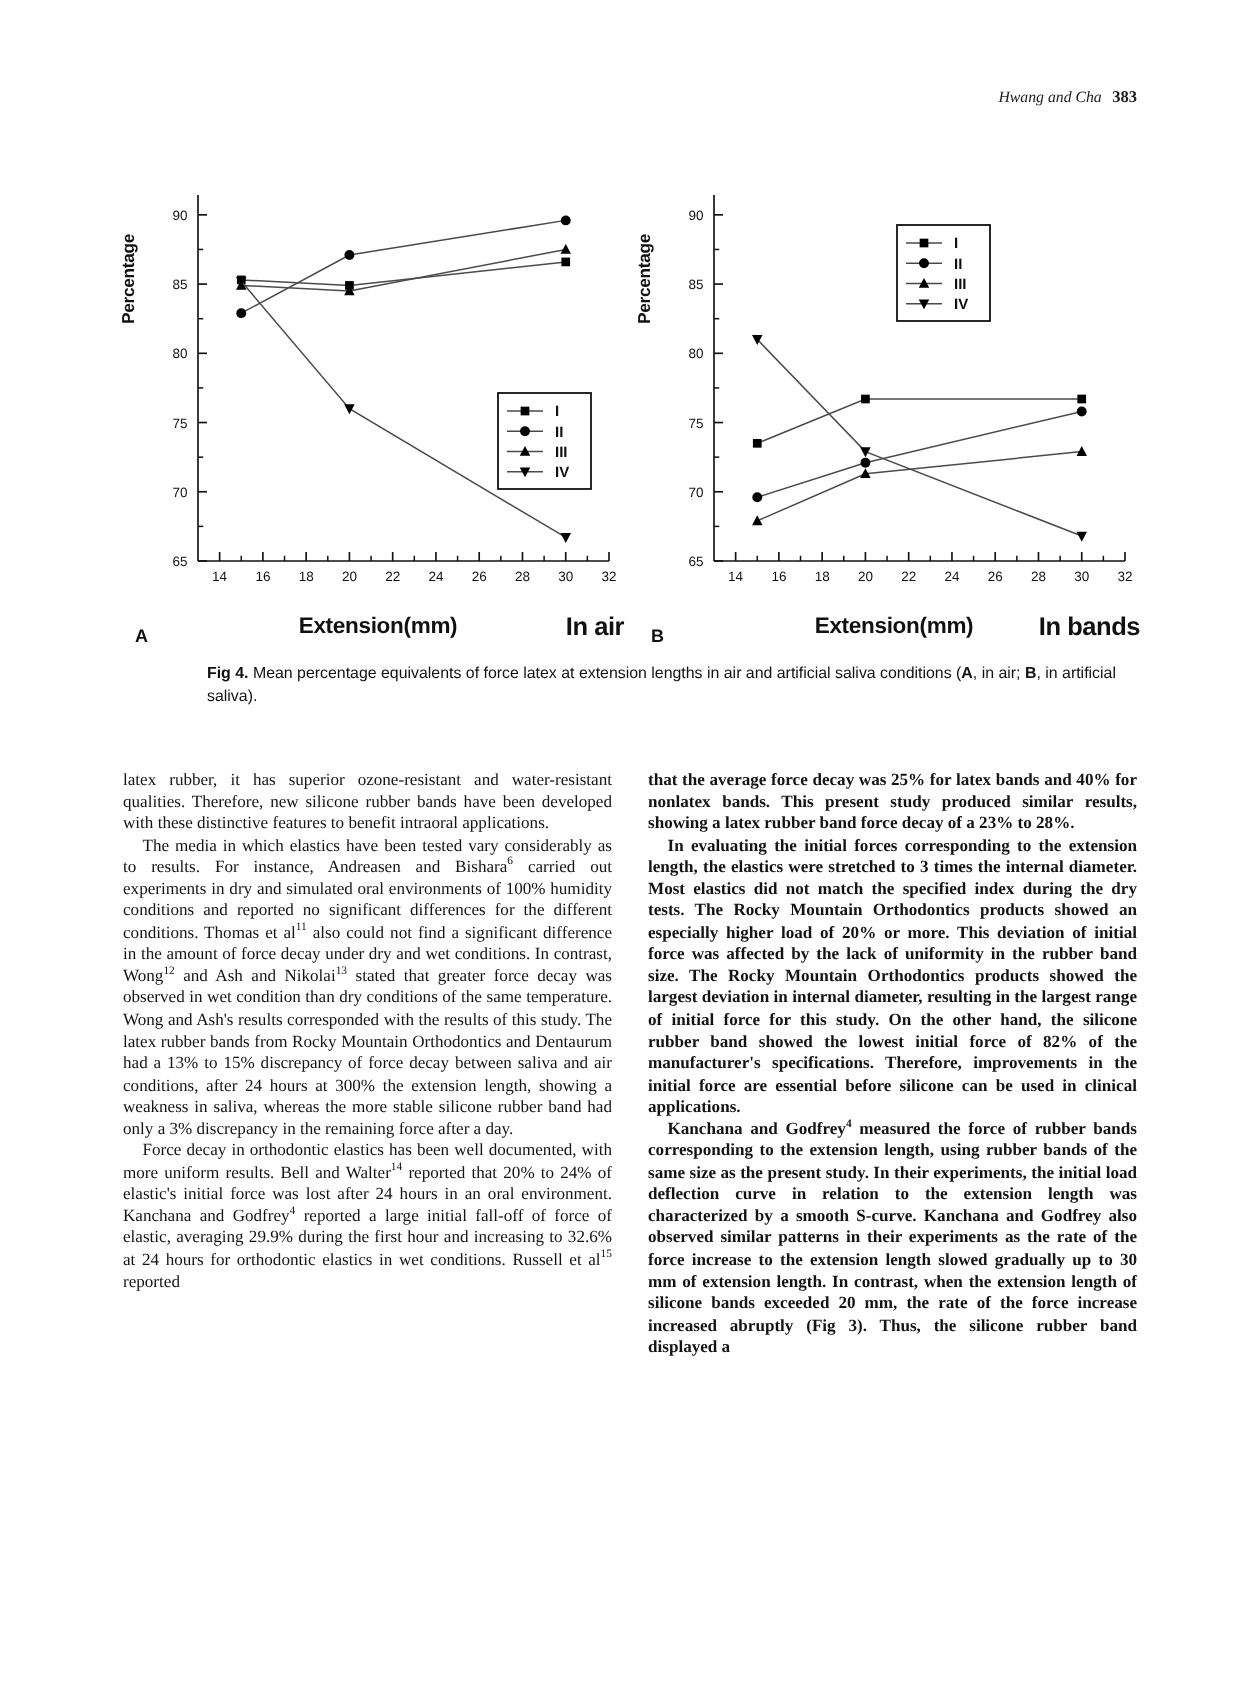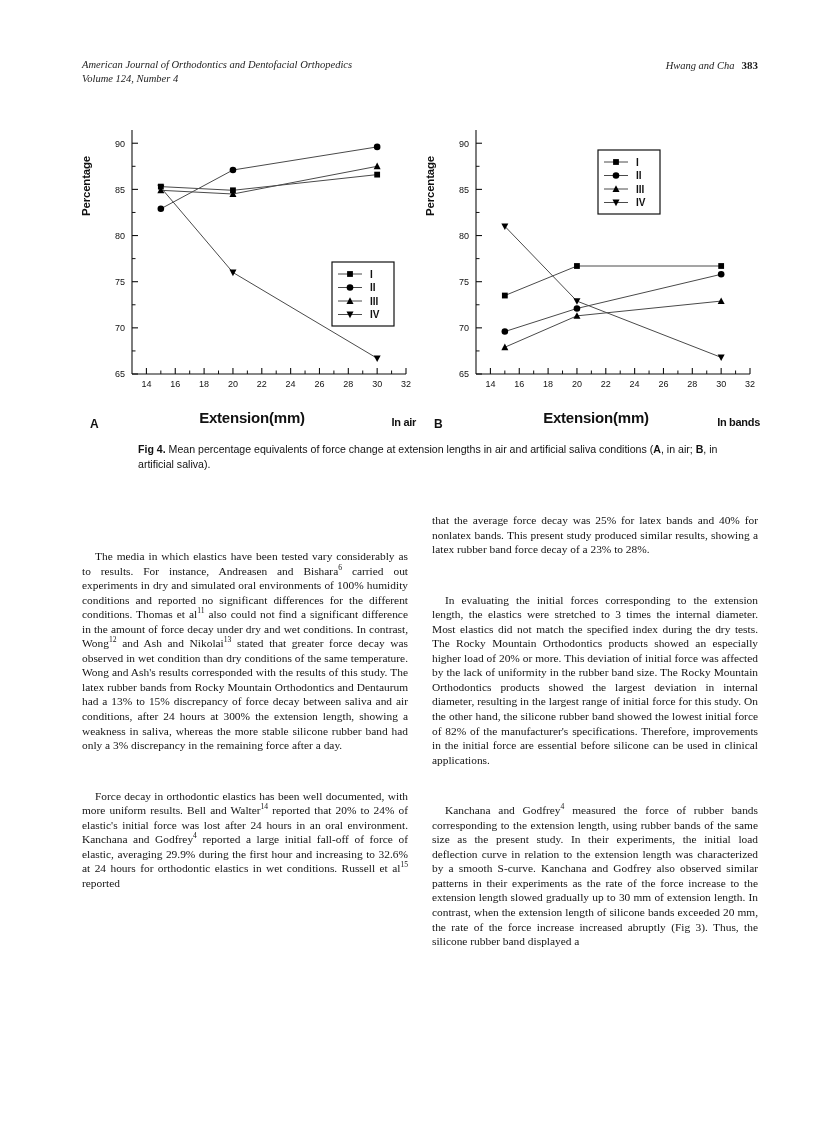"American Journal of Orthodontics and" div.runhead-left { html: <div> <div>American Journal of Orthodontics and Dentofacial Orthopedics</div> <div>Volume 124, Number 4</div> </div> -> none }
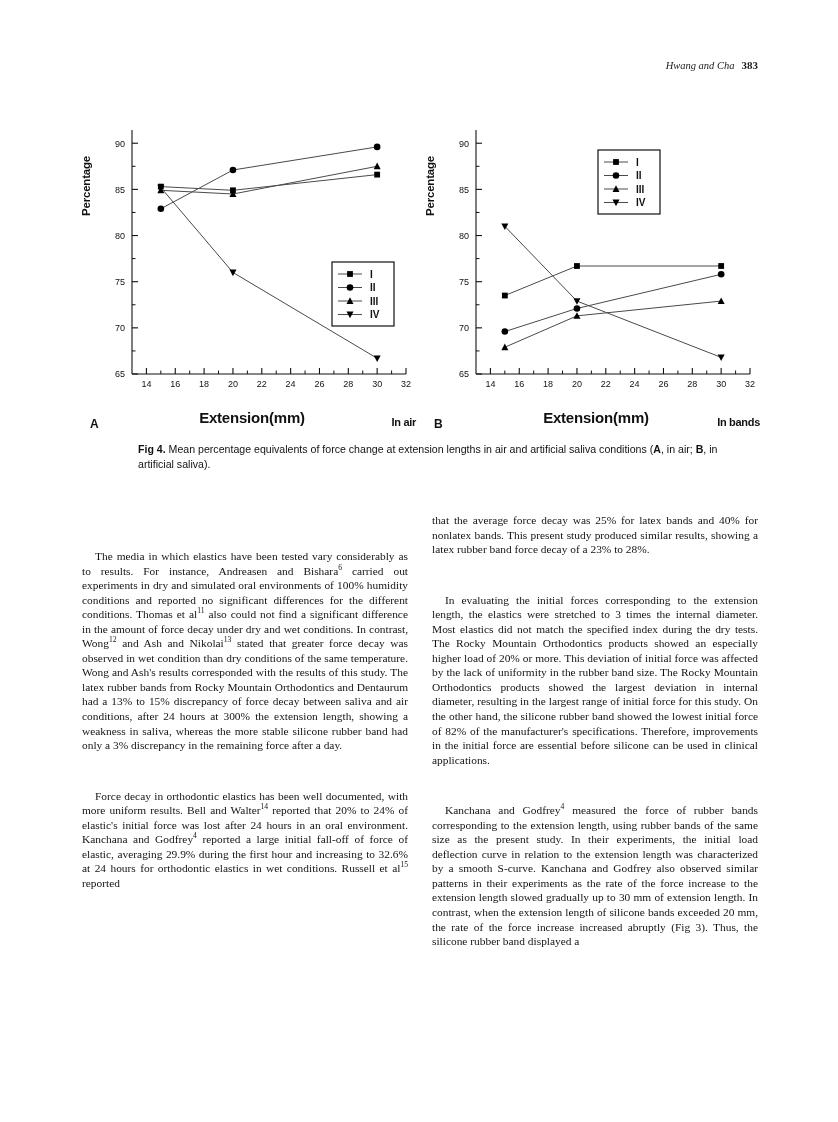"In air" .cond-label { font-size: 11px -> 17px }
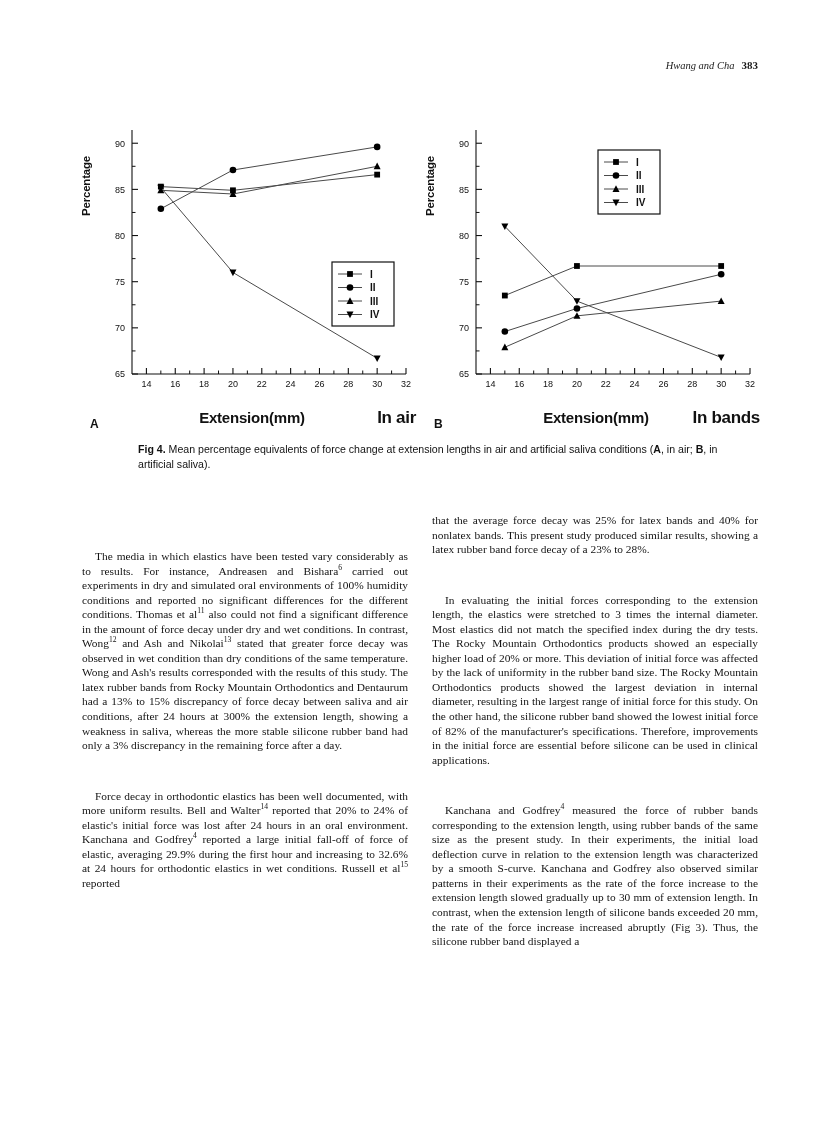"Mean percentage equivalents of force" span { text: change -> latex }
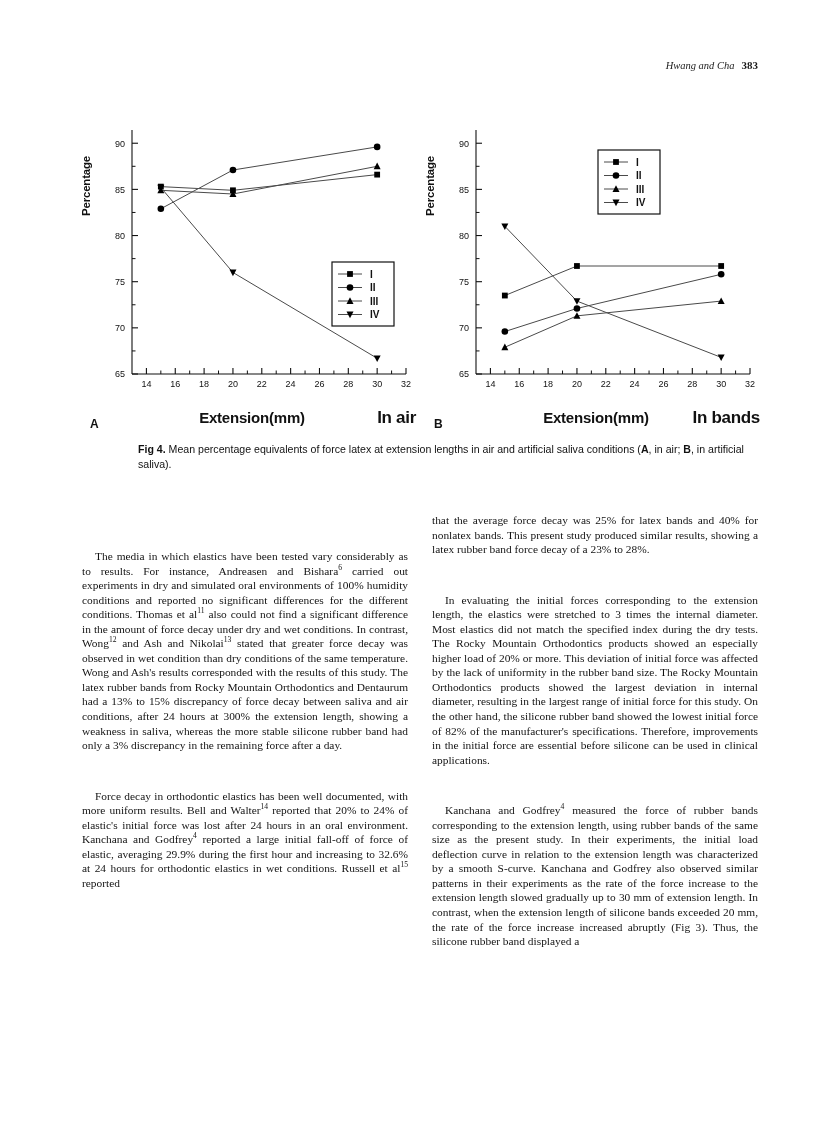"latex rubber, it has superior" p { html: none -> <p>latex rubber, it has superior ozone-resistant and water-resistant qualities. Therefore, new silicone rubber bands have been developed with these distinctive features to benefit intraoral applications.</p> }
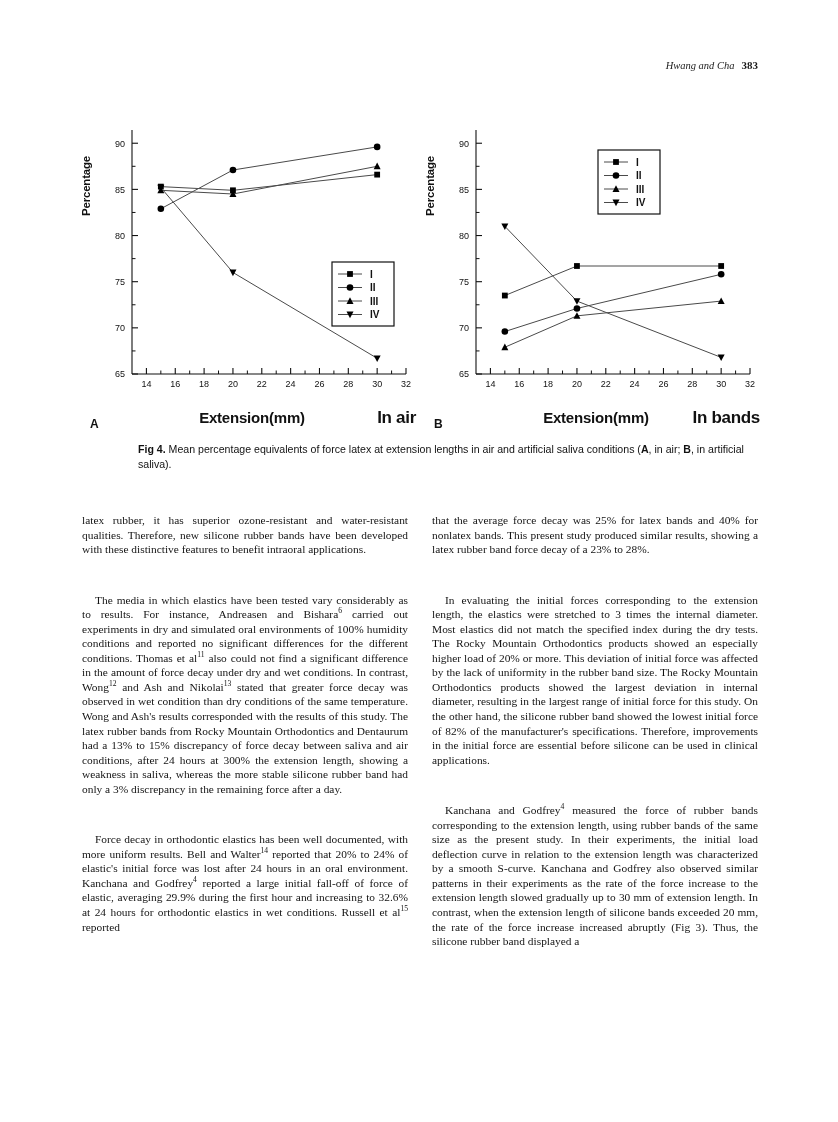"that the average force decay" .col.right { font-weight: none -> bold }
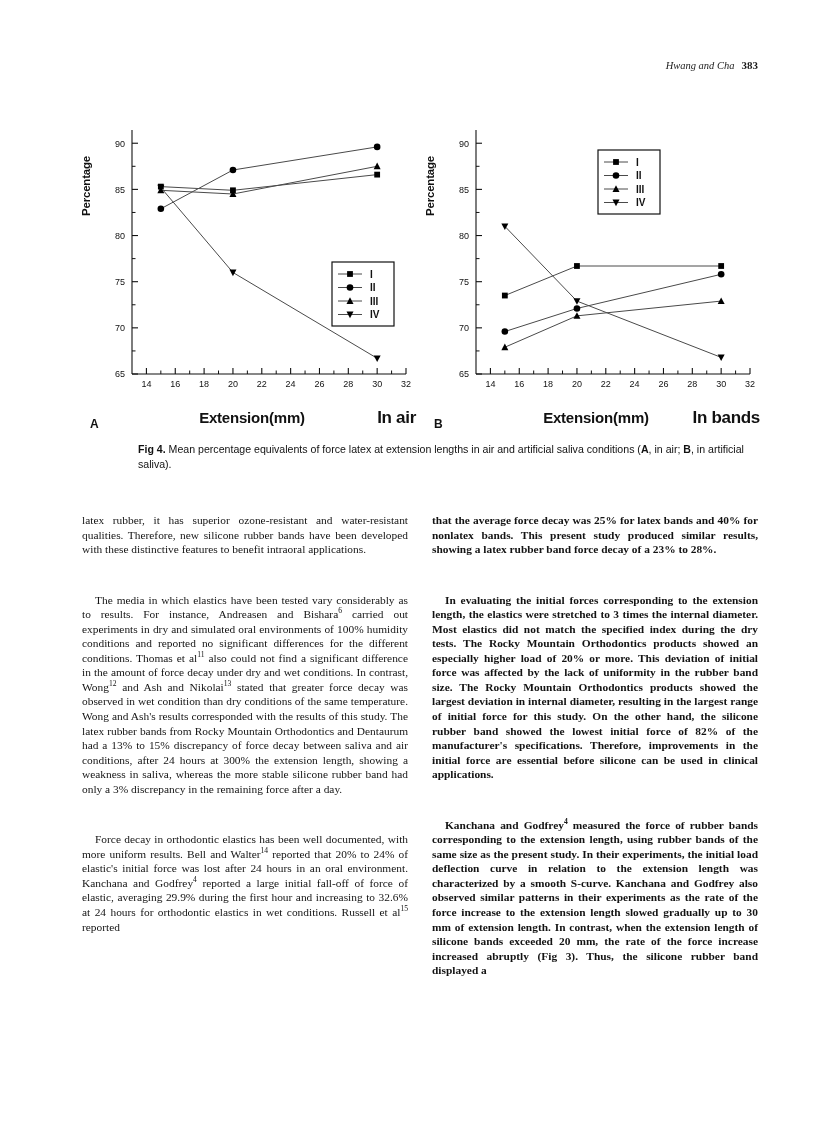"The media in which elastics" .col p.indent { margin-top: 36px -> none }
